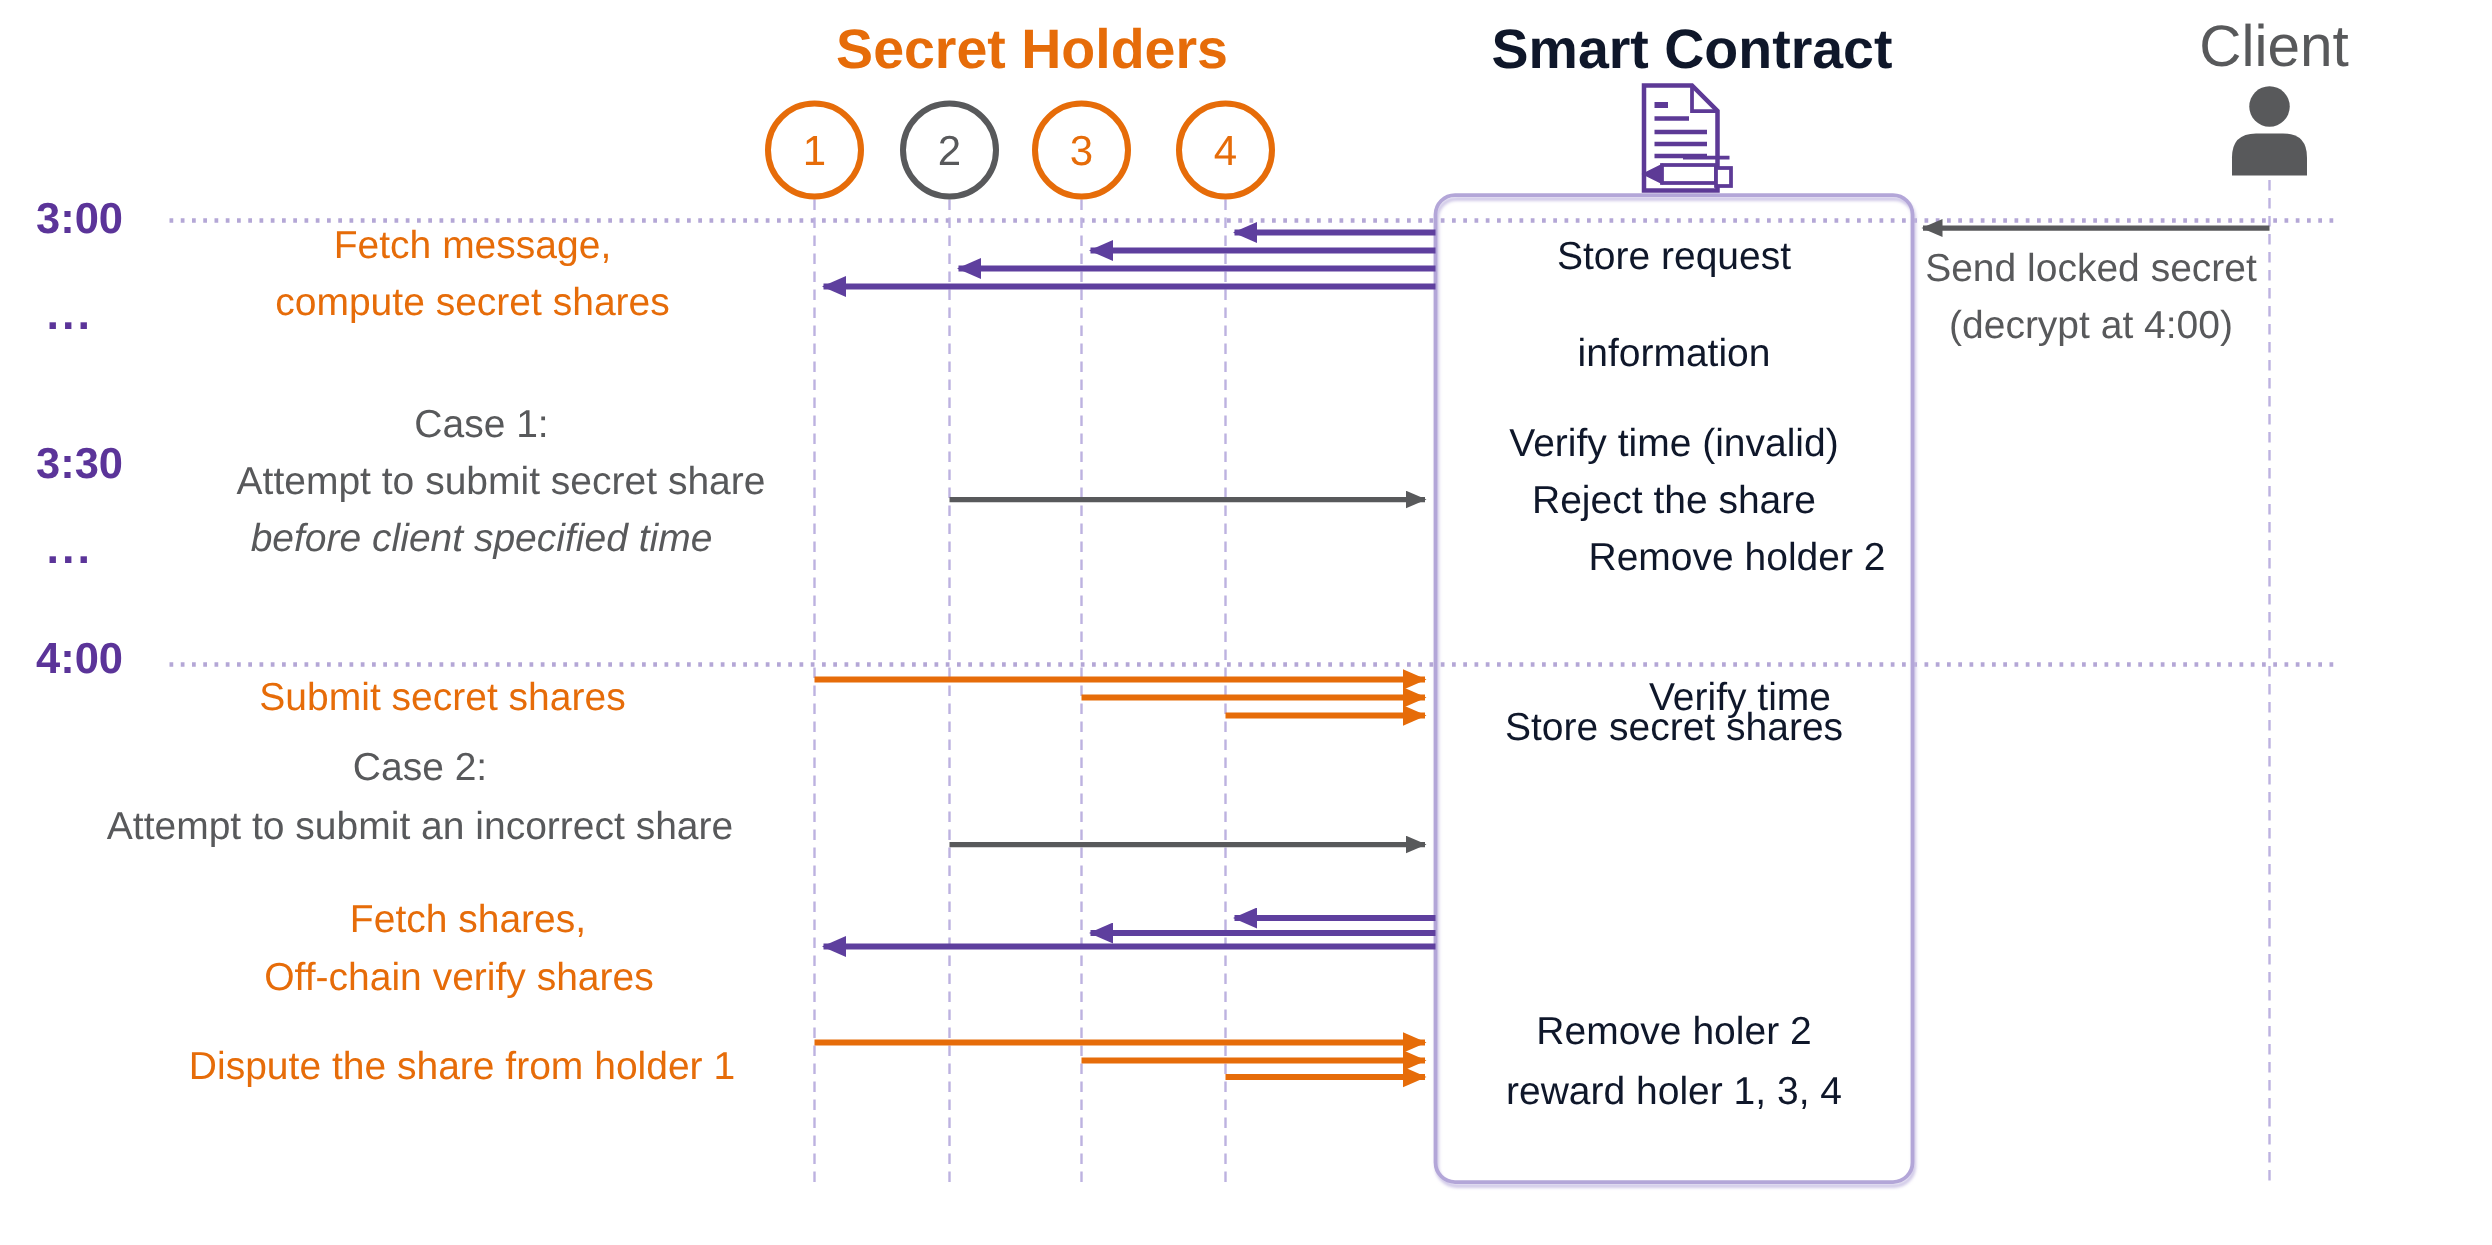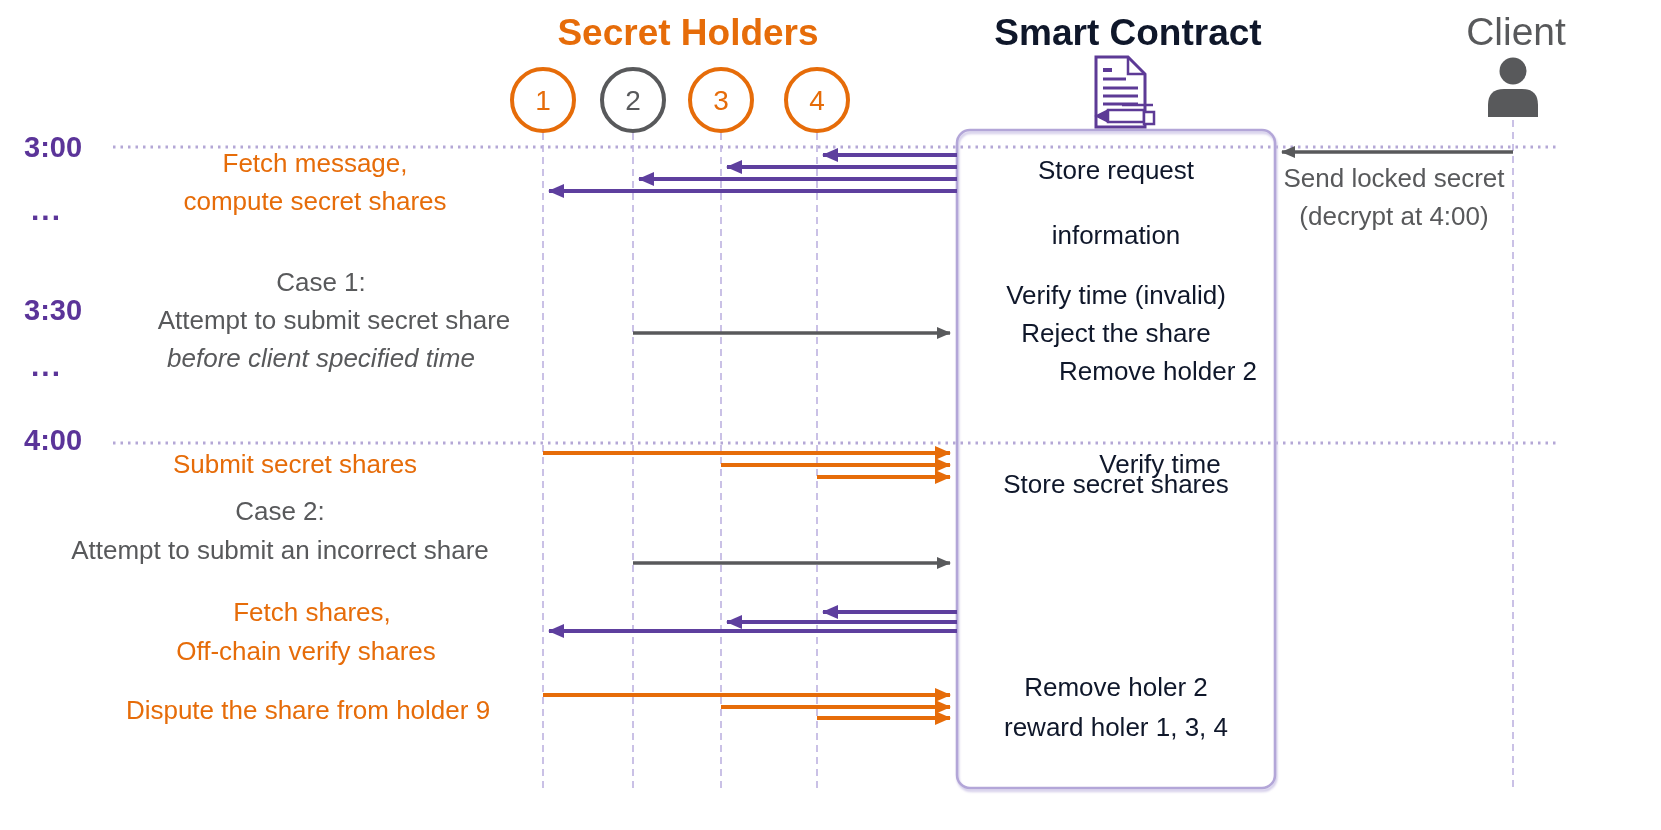"Dispute the share from holder" div.lbl { text: 9 -> 1 }
